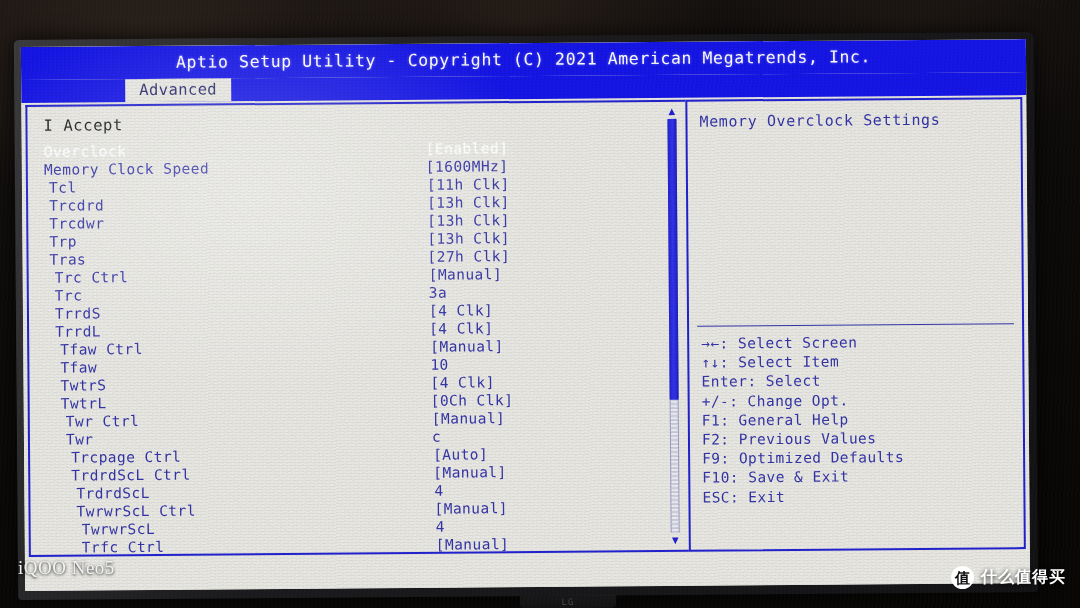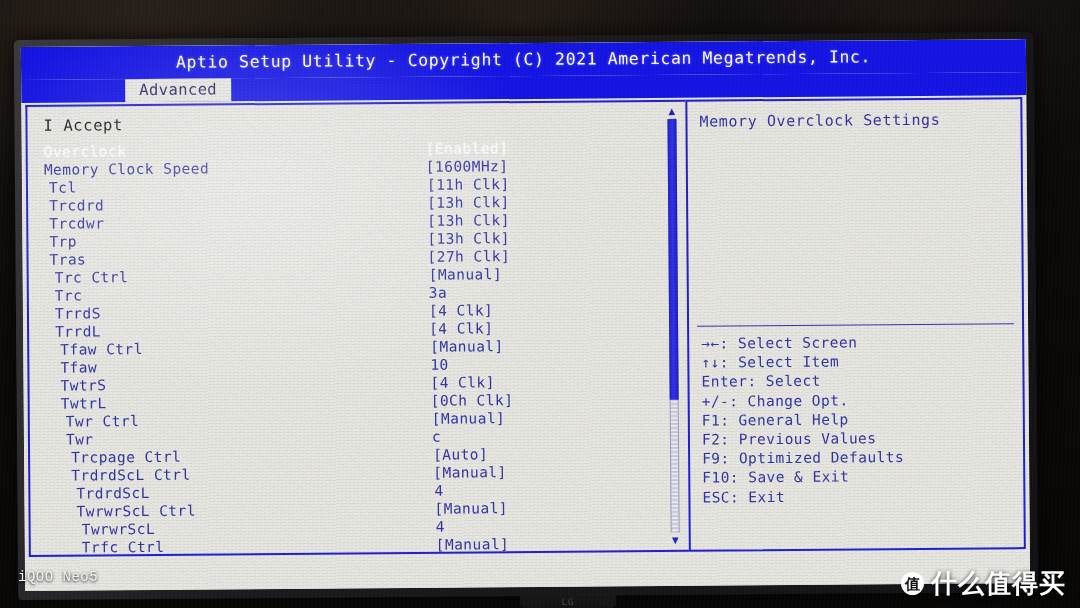"iQOO Neo5" .wm-phone { font-family: Liberation Mono, monospace -> Liberation Serif, serif; font-size: 14px -> 19px; top: 569px -> 557px }
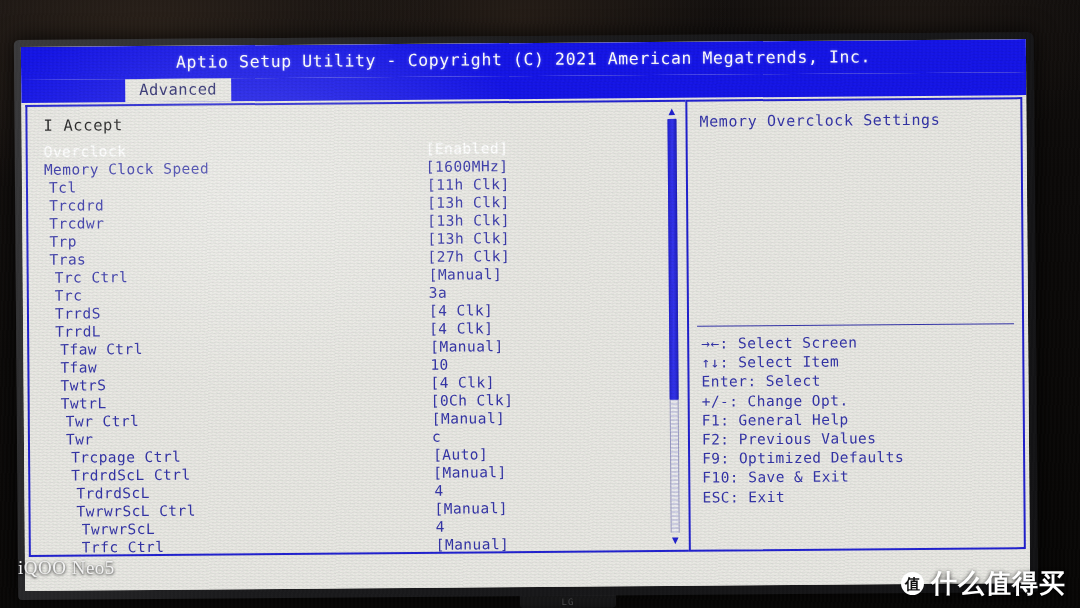"什么值得买" .wm-text { font-size: 26px -> 16px }
